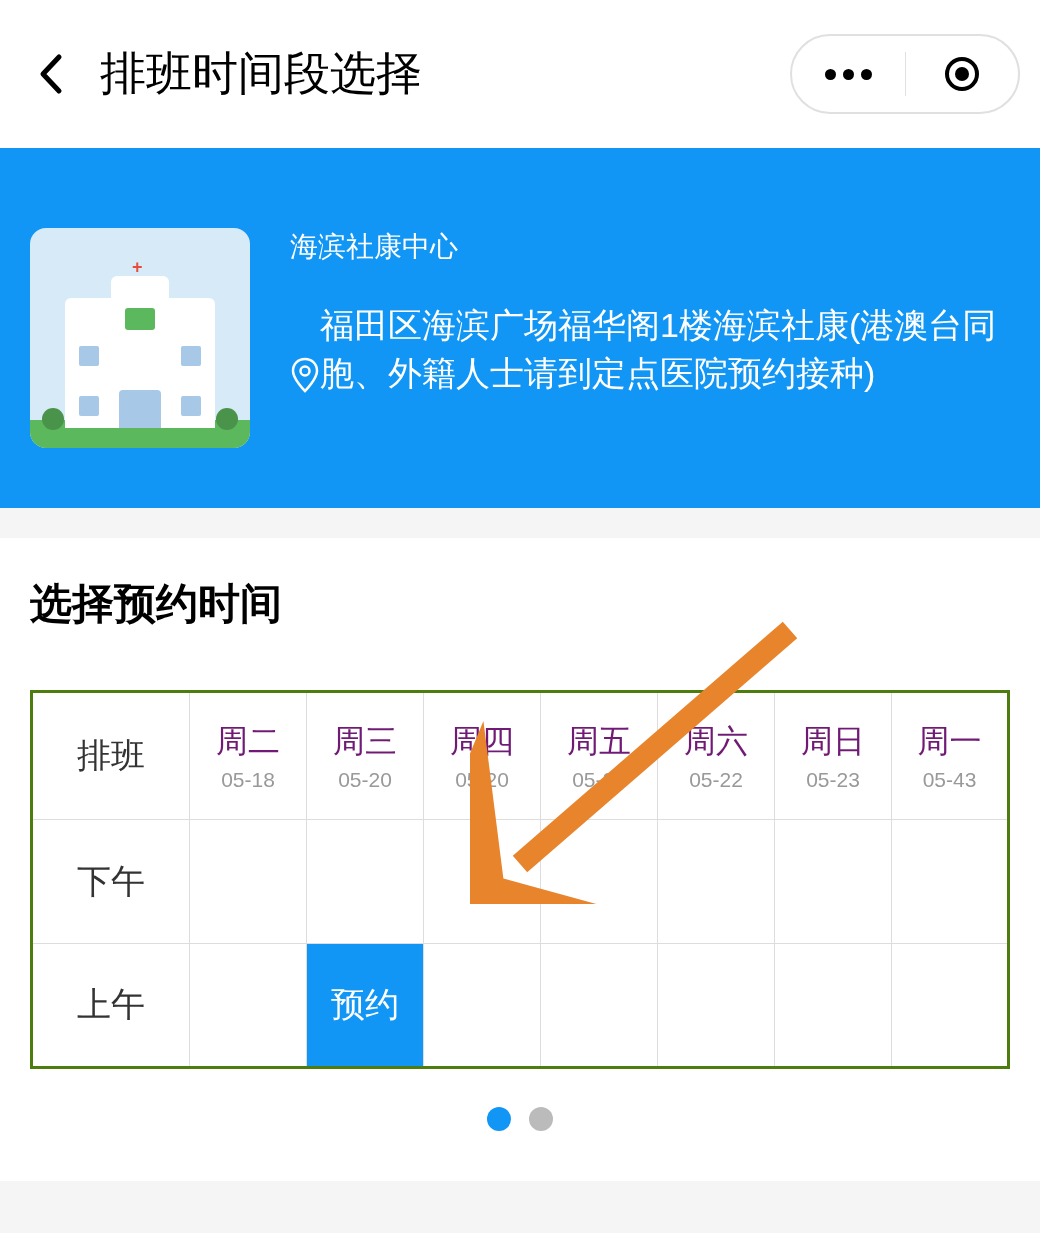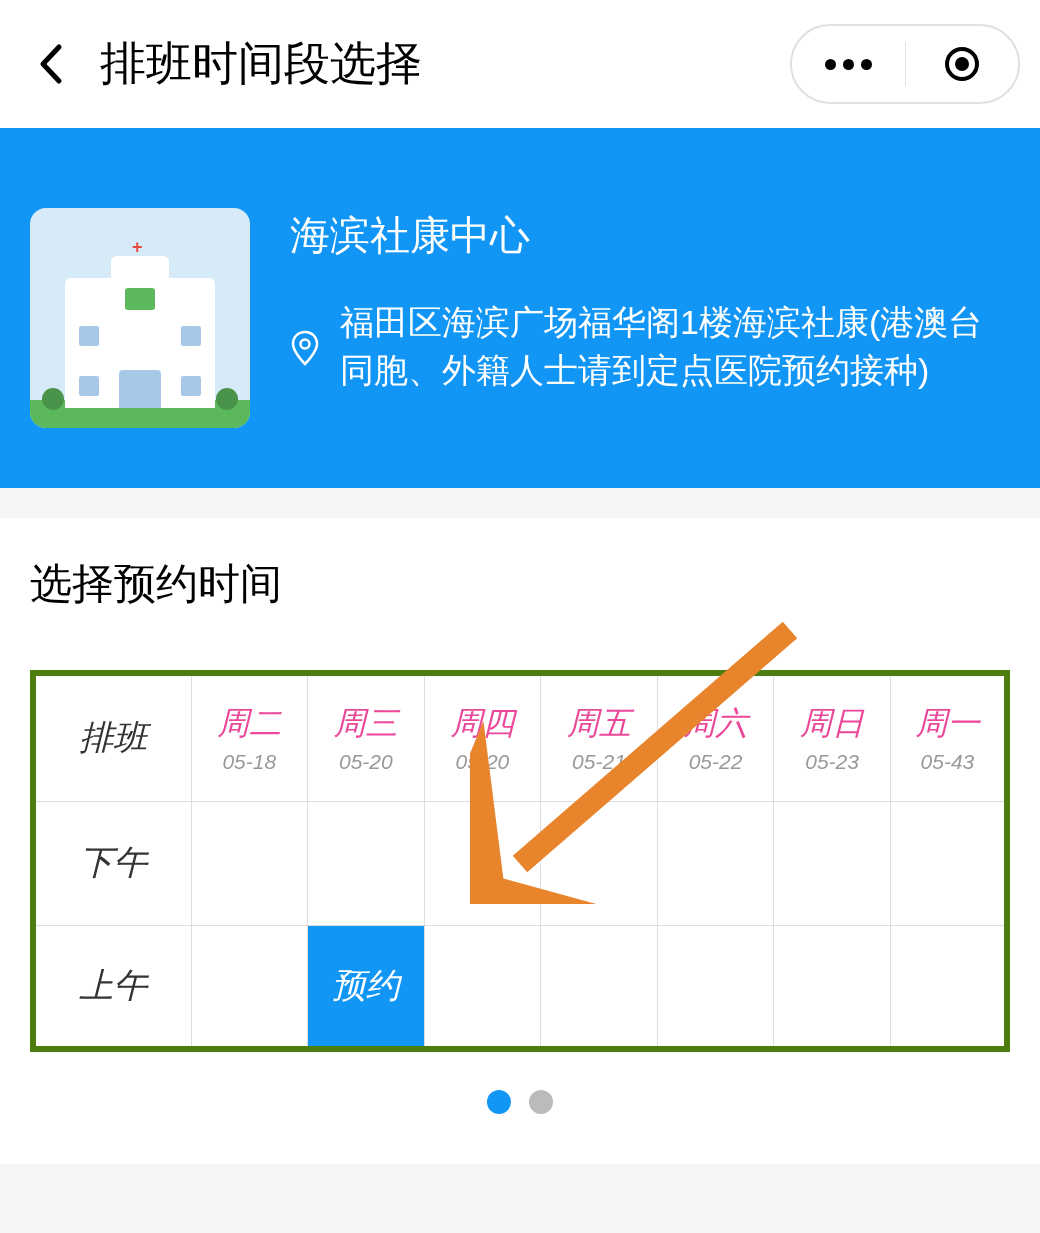"排班时间段选择" .nav-bar { height: 128px -> 148px }
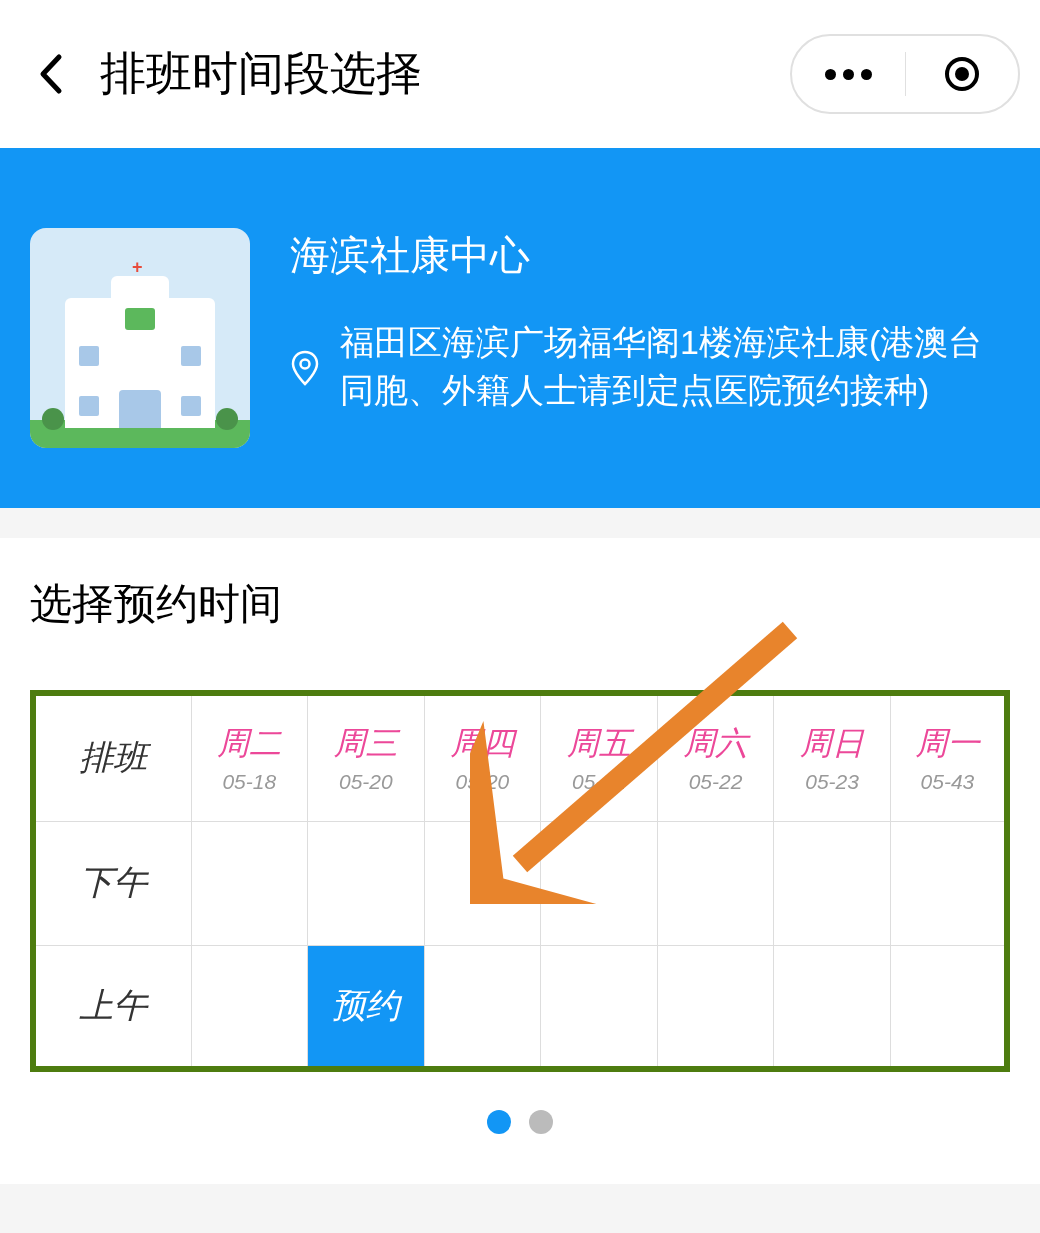"海滨社康中心" .hero-title { font-size: 40px -> 28px }
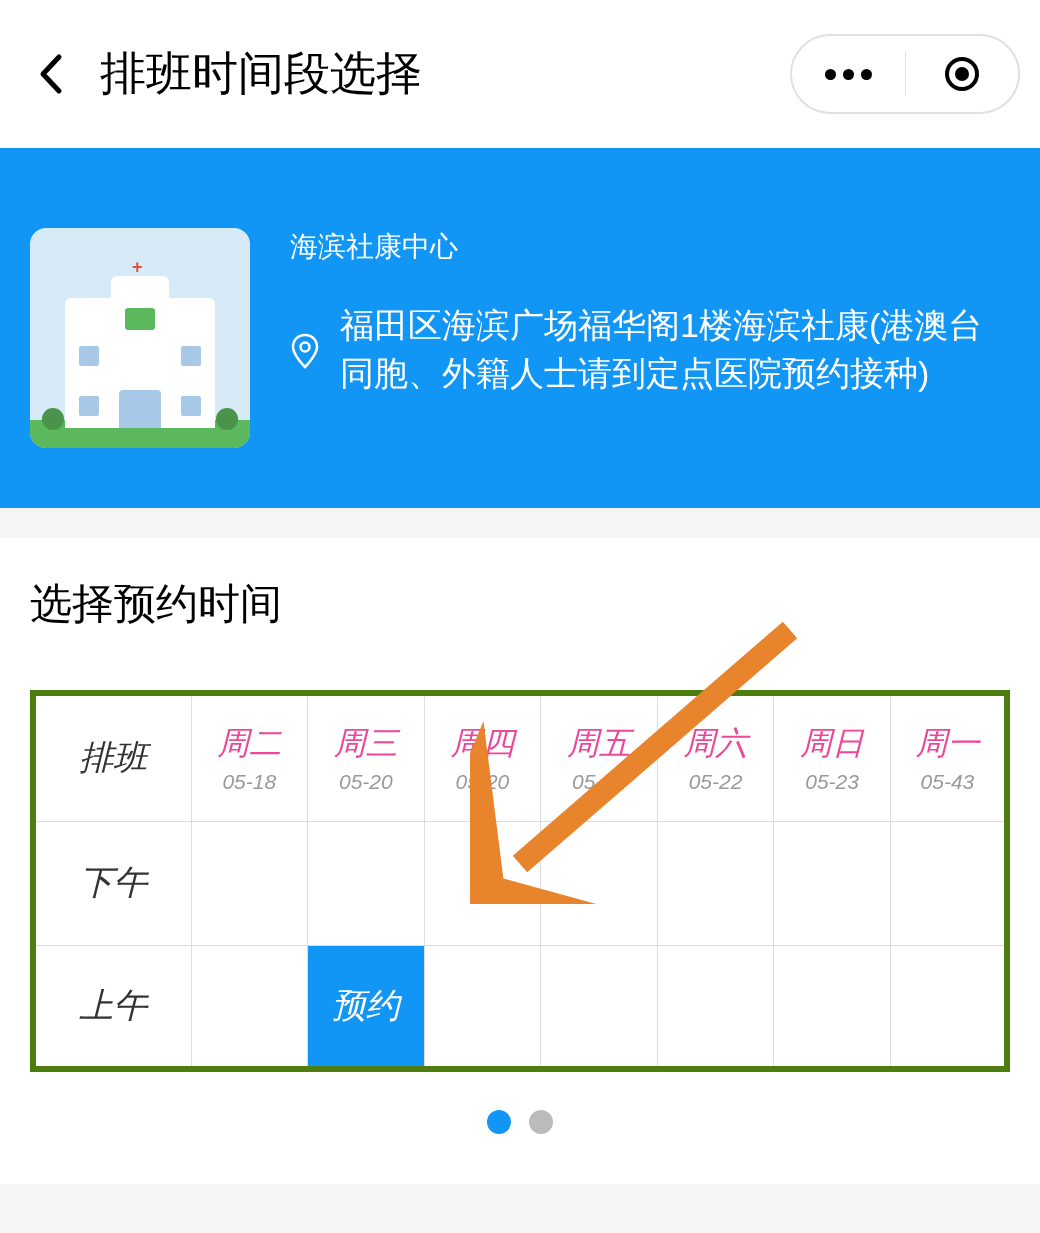"福田区海滨广场福华阁1楼海滨社康(港澳台同胞、外籍人士请到定点医院预约接种)" .hero-address-row { align-items: center -> flex-end; gap: 20px -> 0 }
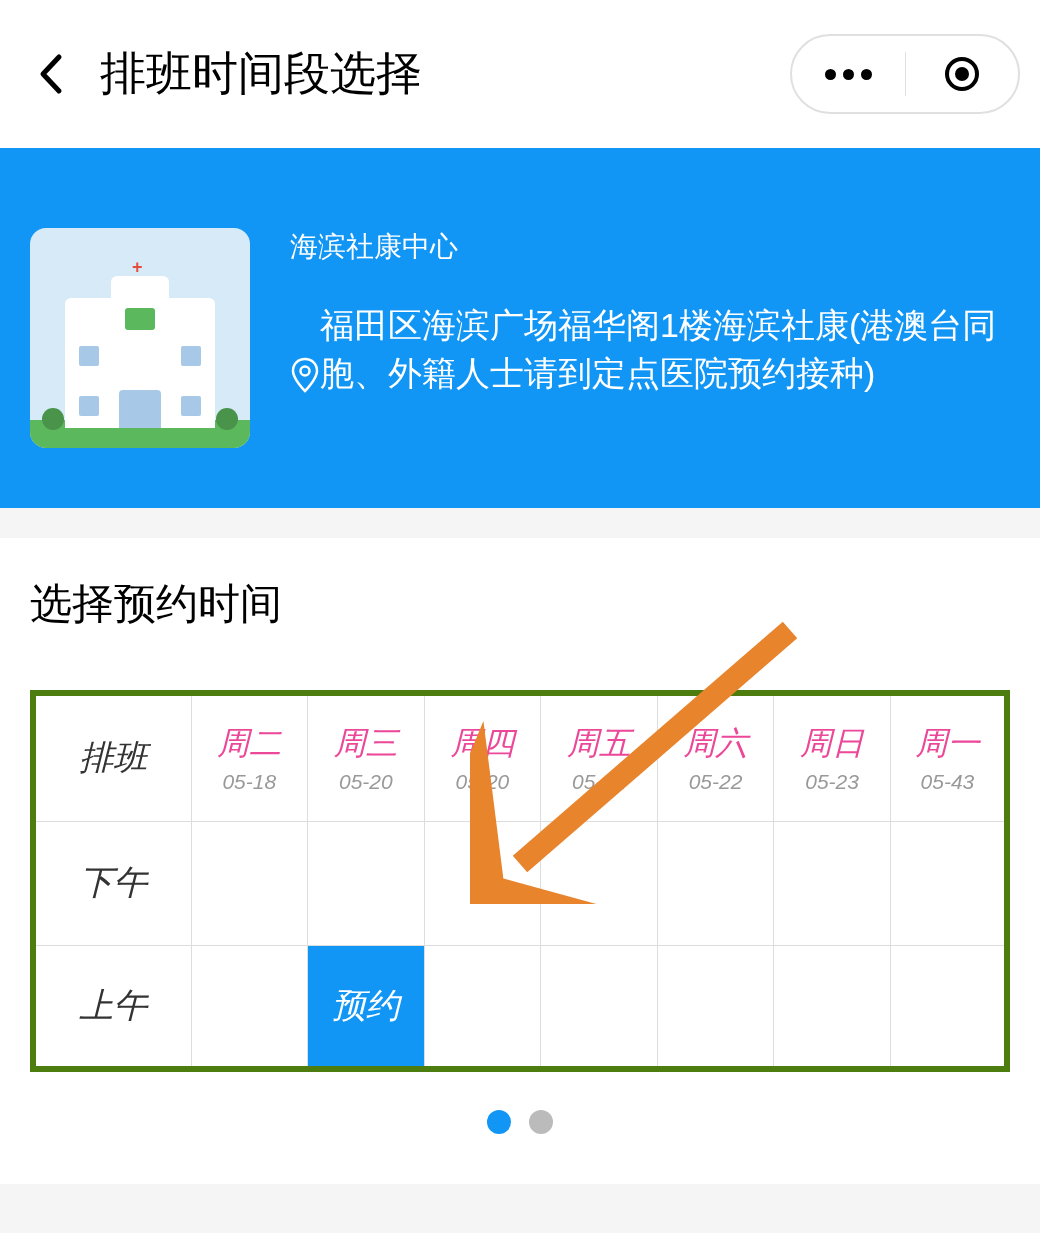"选择预约时间" .section-title { font-weight: 400 -> 700 }
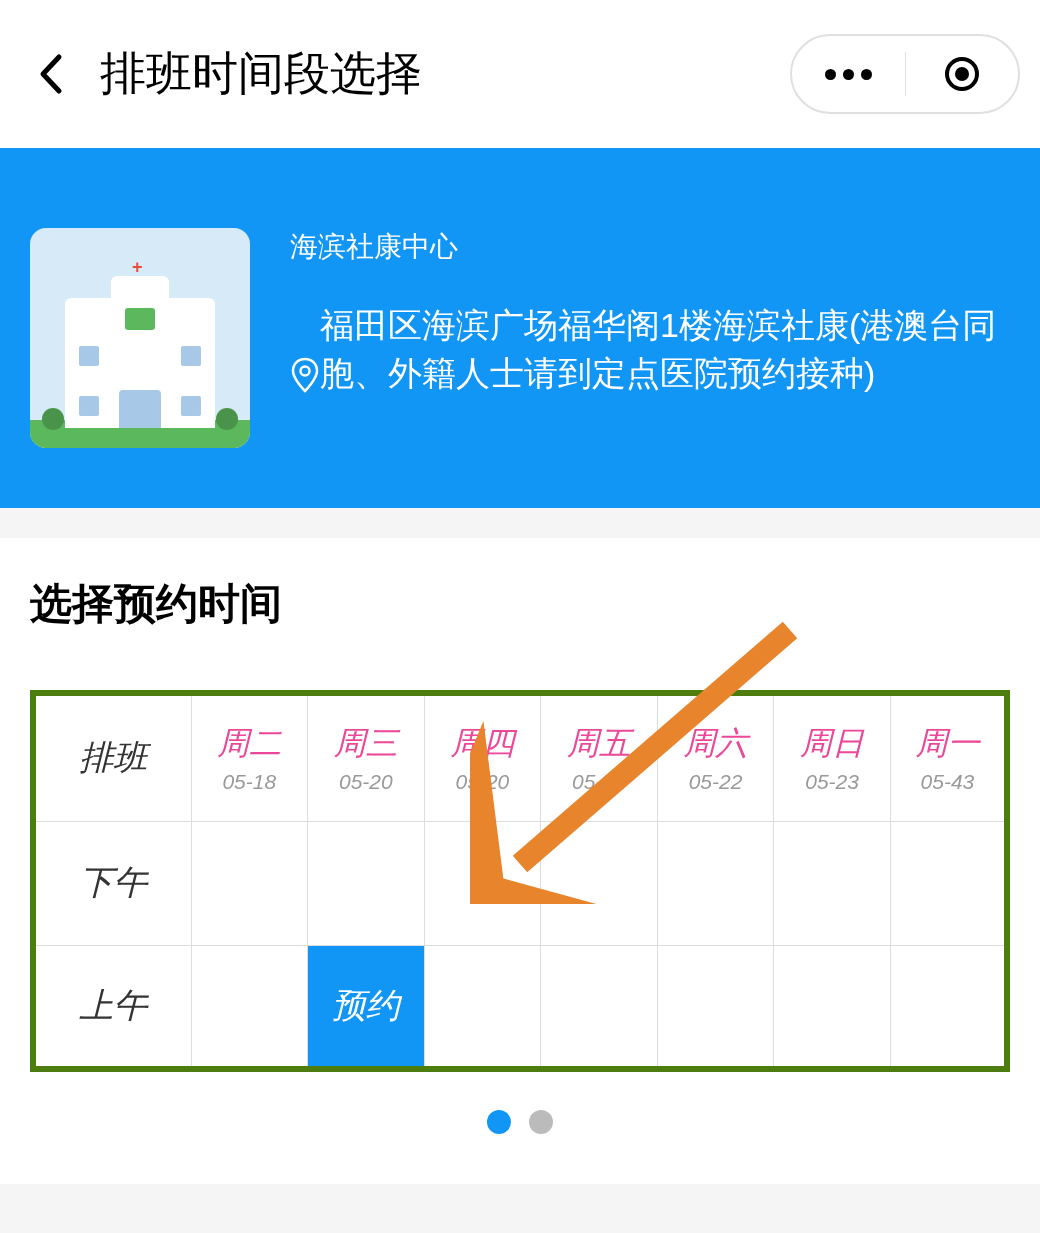"排班" .schedule-table { border: 6px solid #4d7c0f -> 3px solid #4d7c0f; font-style: italic -> none }
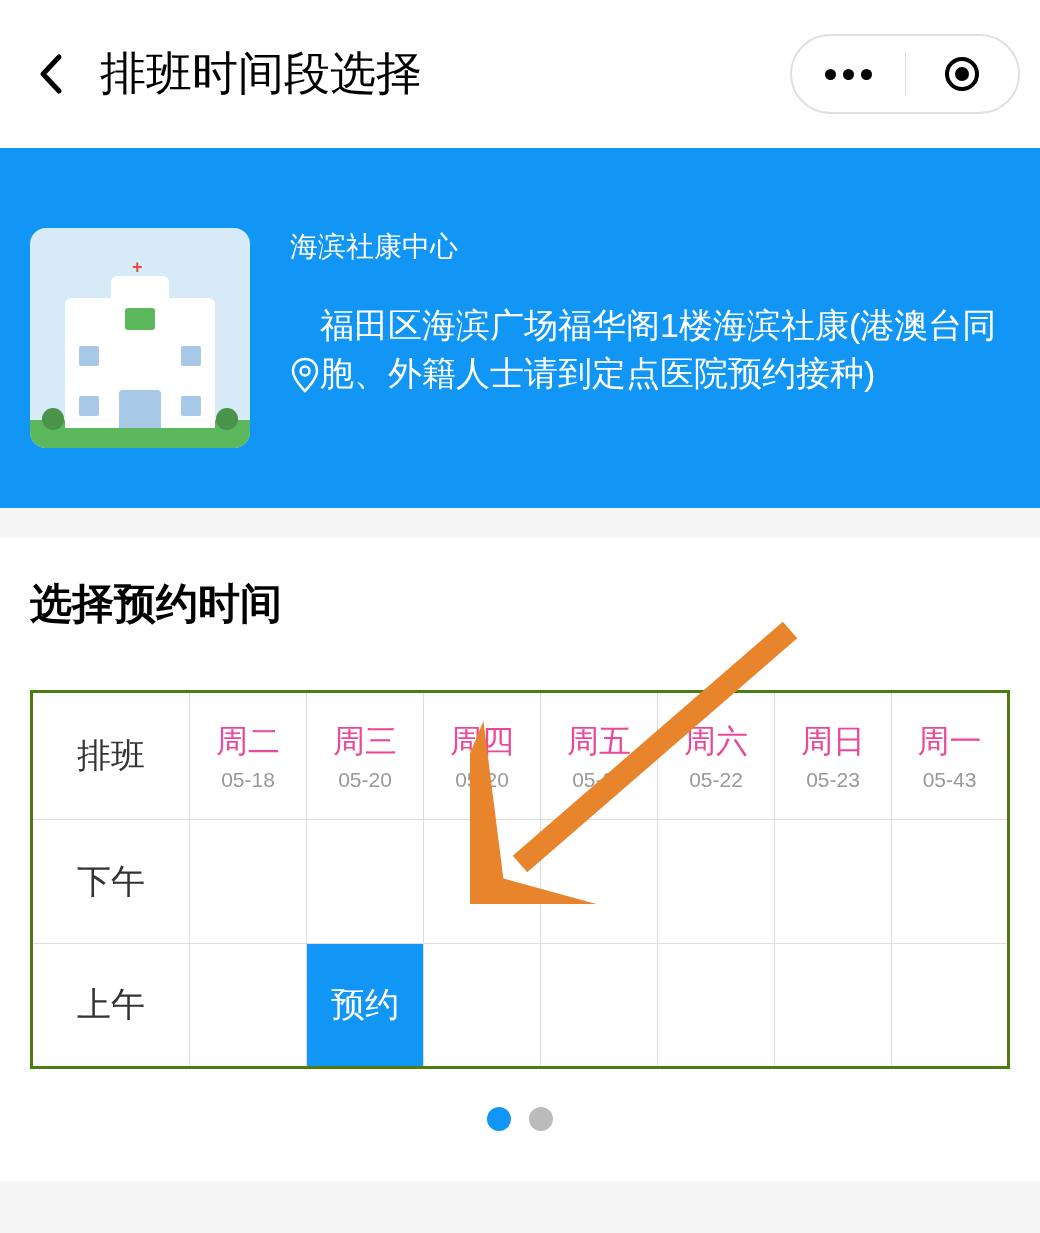"周二" .day-name { color: #ec4899 -> #701a75 }
